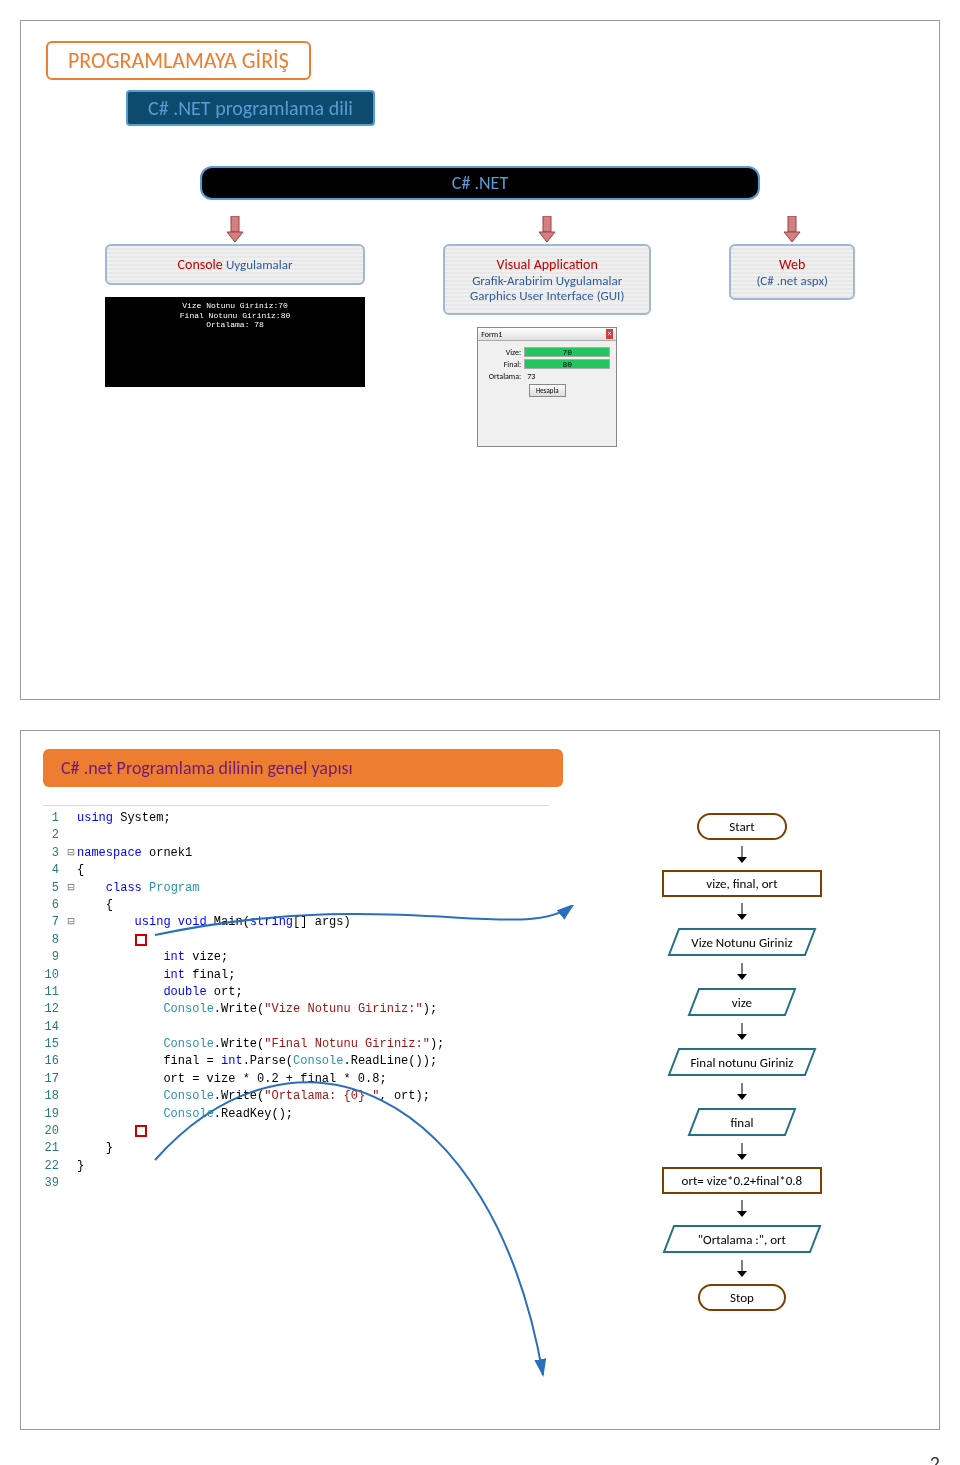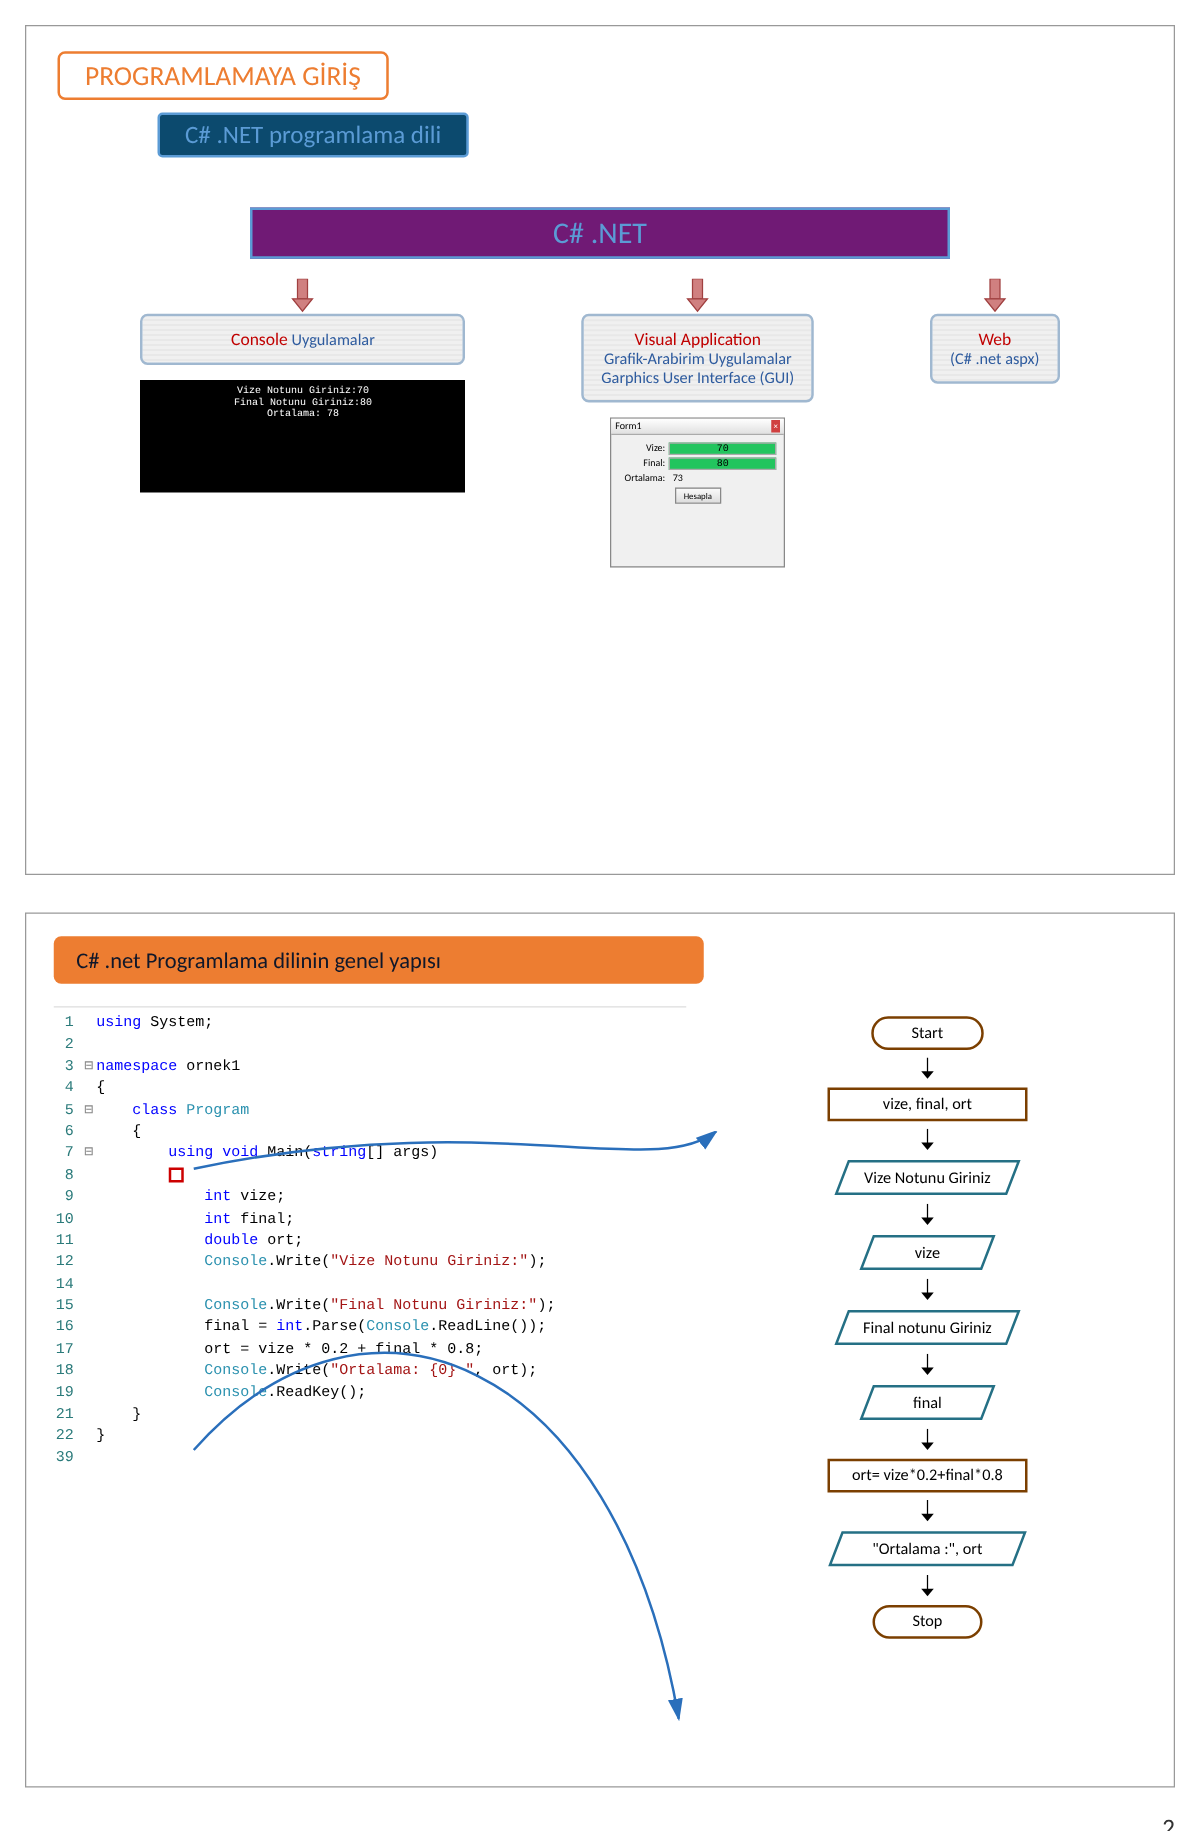"C# .NET" .csnet-box { background: #701a75 -> #000000; border-radius: 0 -> 12px; font-size: 24px -> 18px }
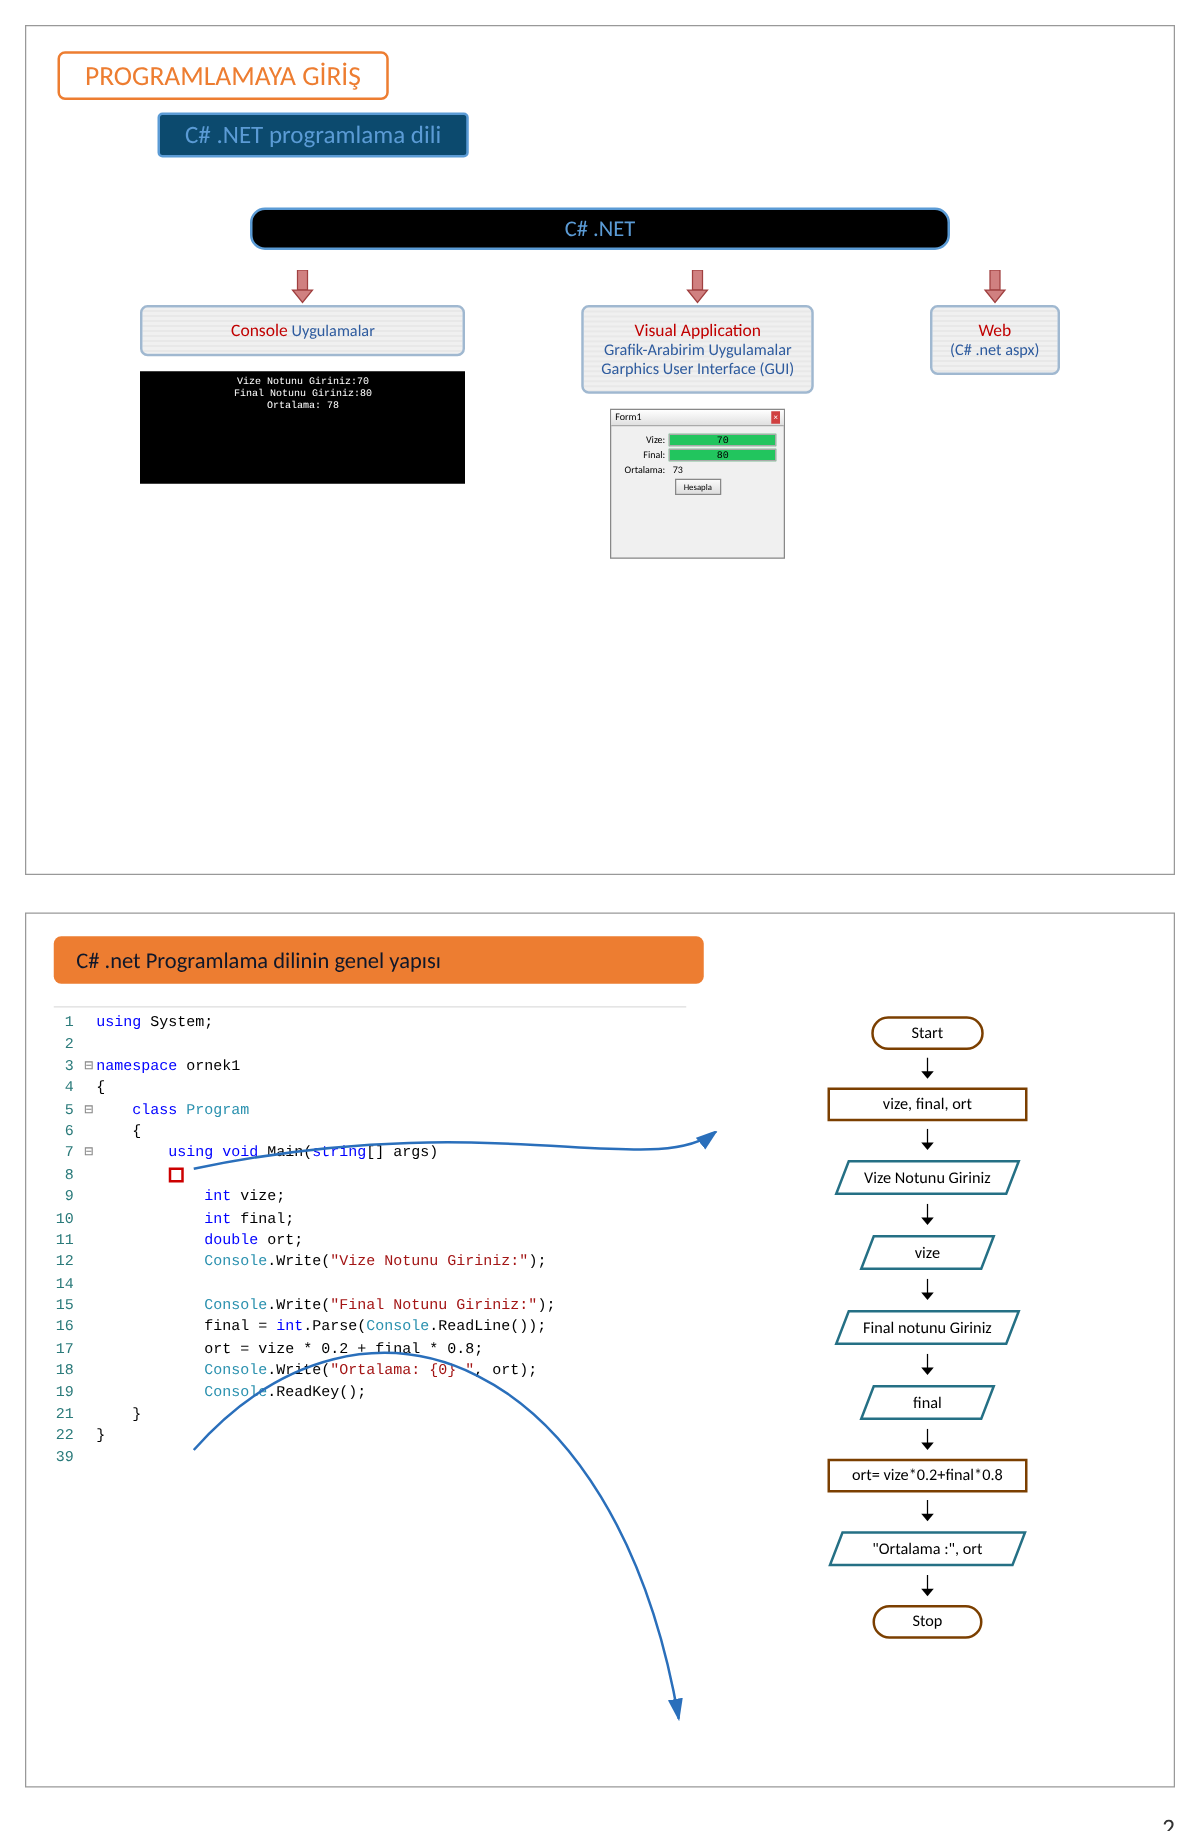"Console Uygulamalar" .striped-box { padding: 10px 14px -> 10px 25px }
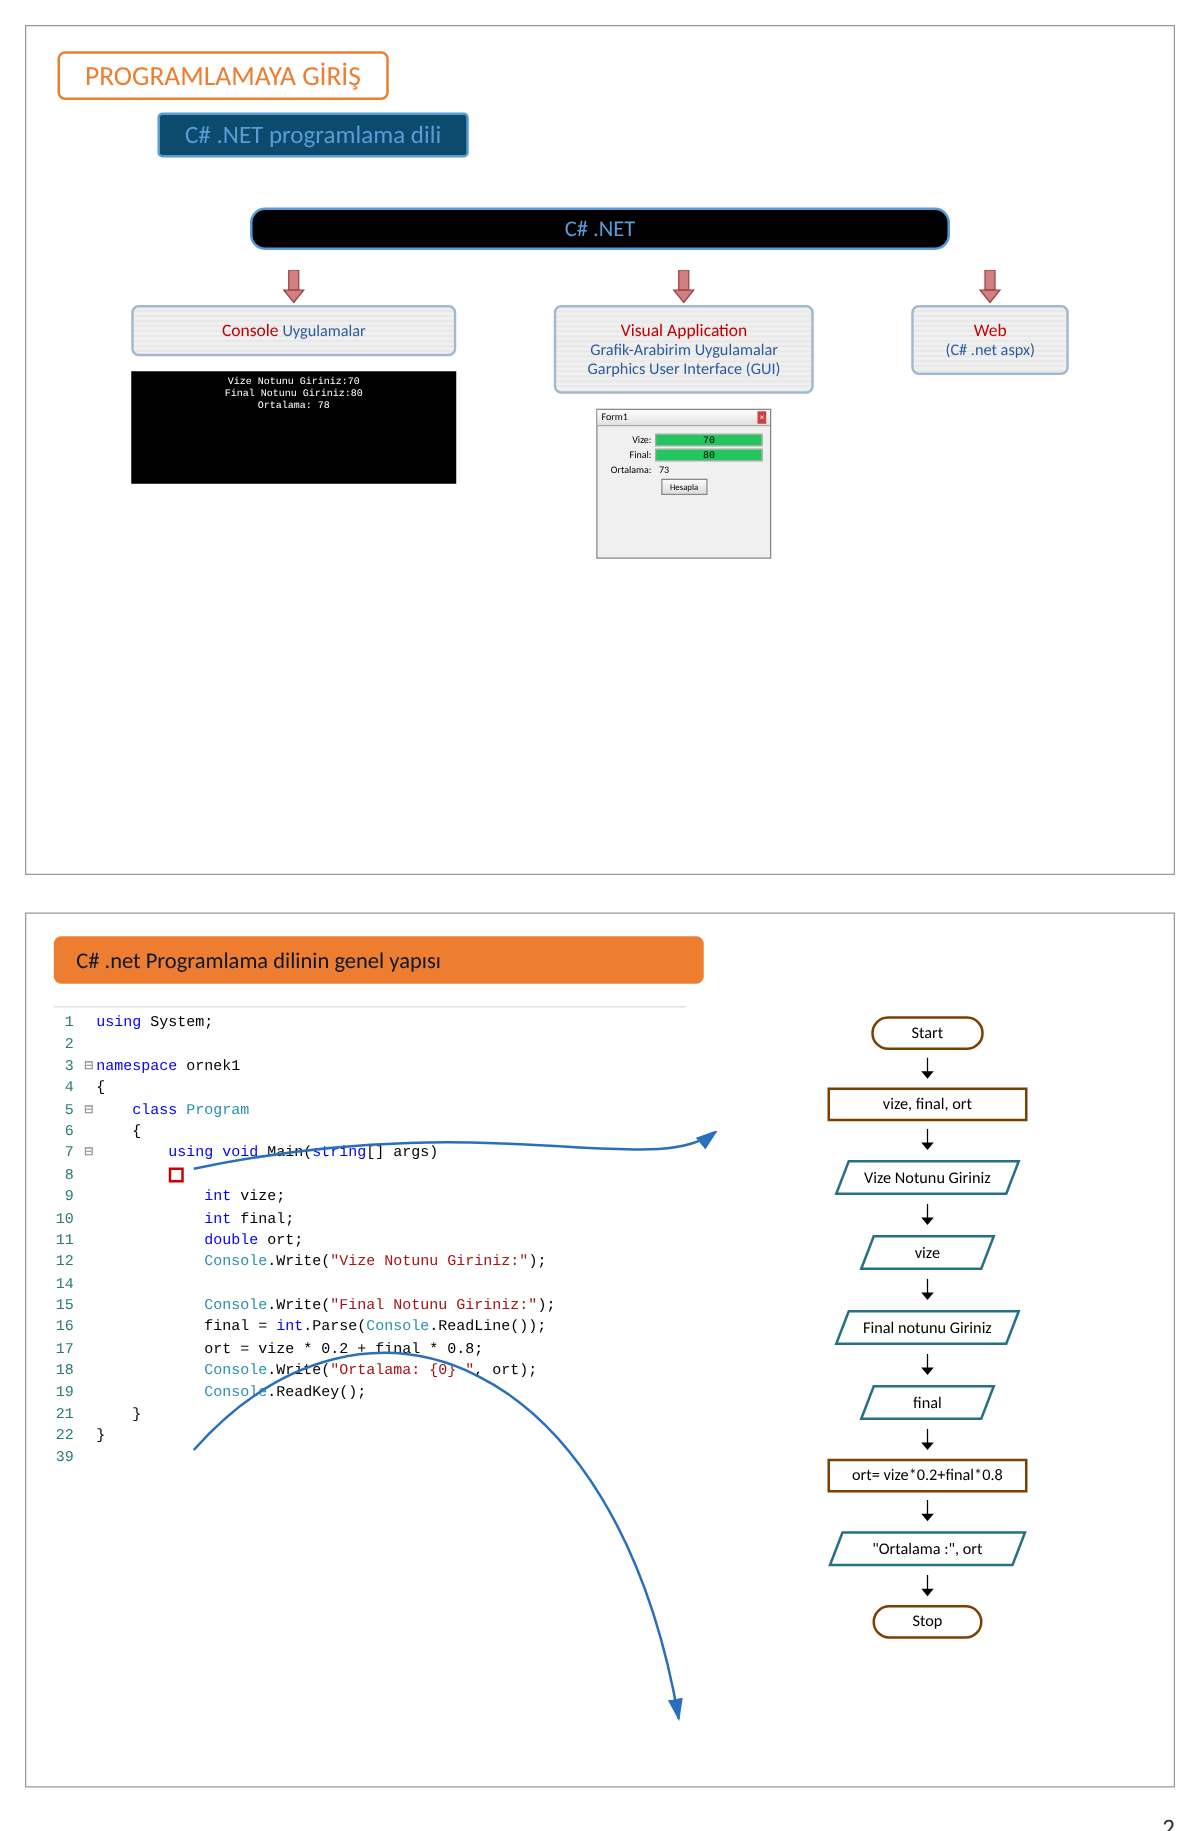"C# .net Programlama dilinin genel" .orange-bar { color: #0f172a -> #701a75 }
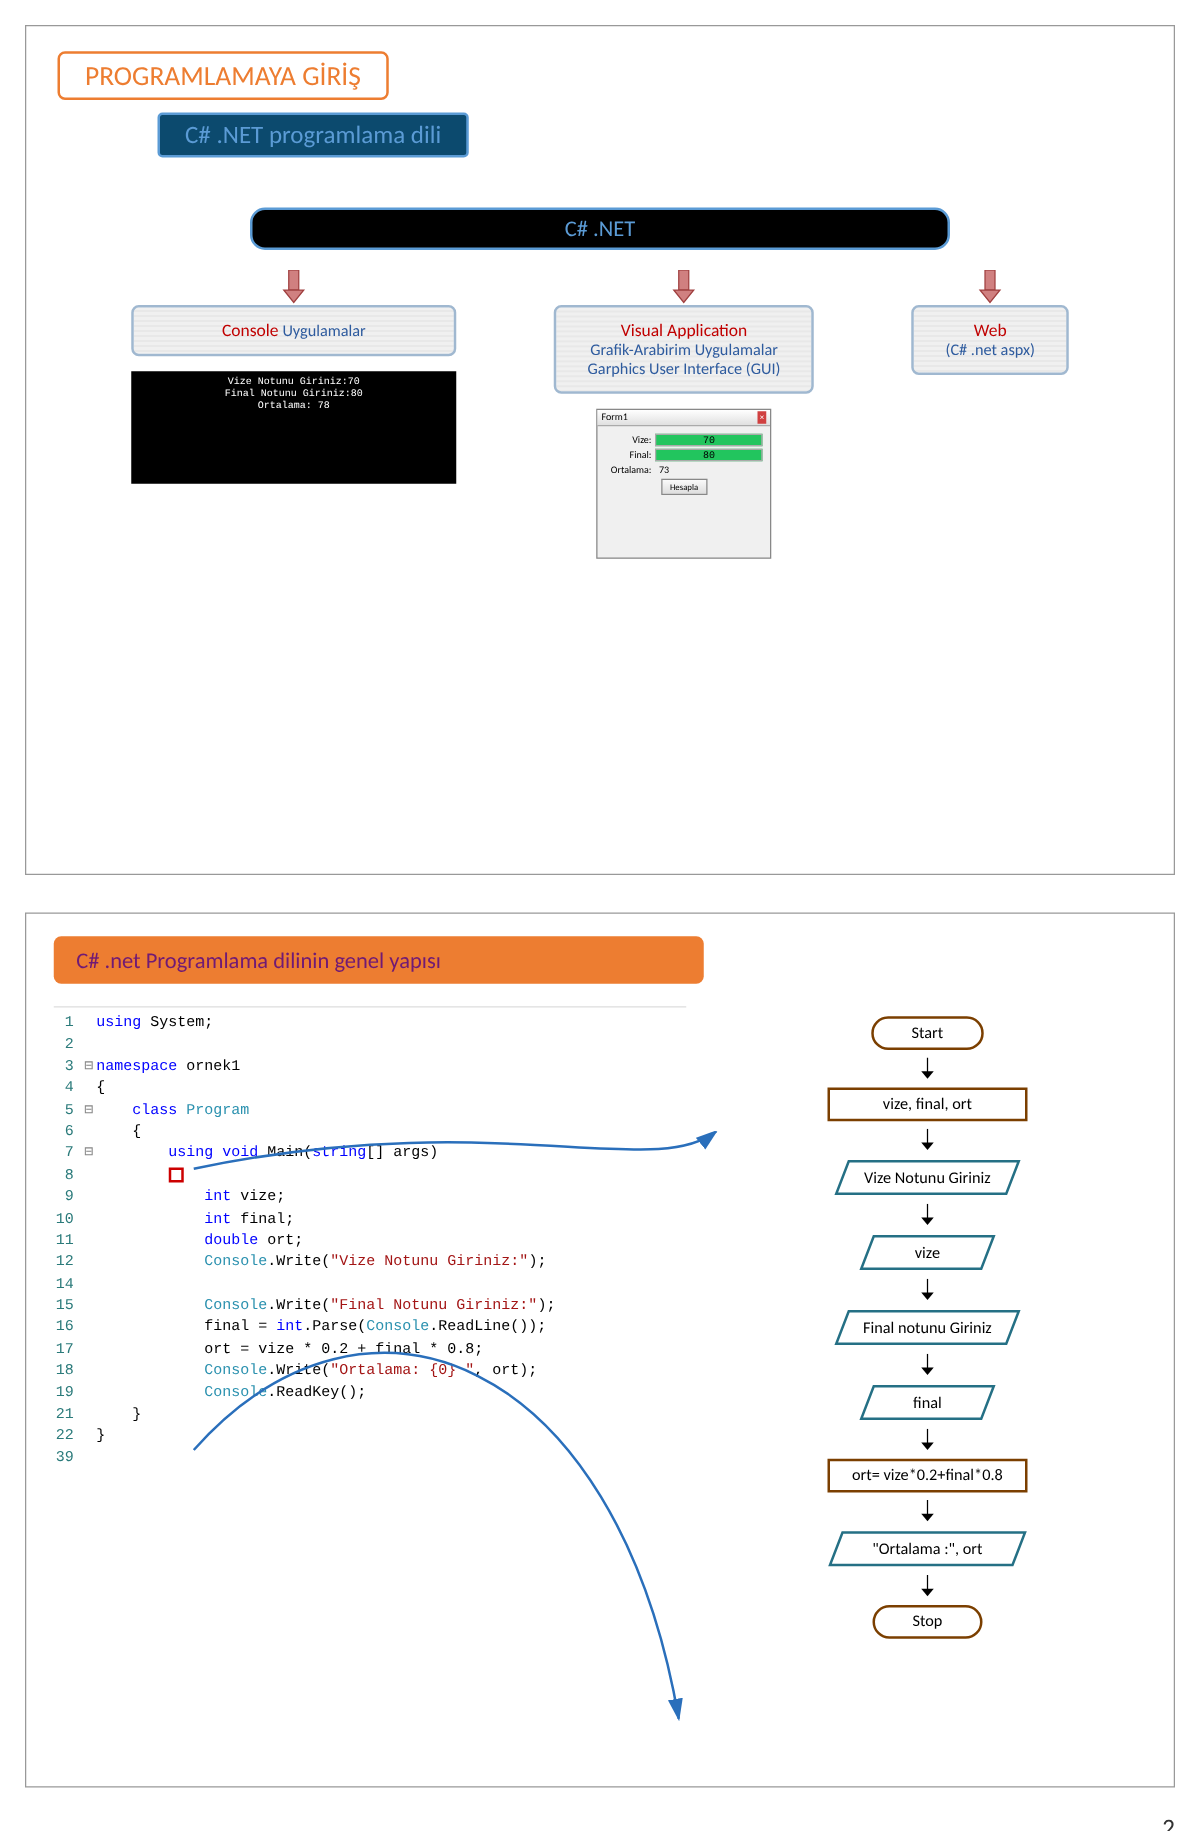"20" div.code-line { html: none -> <div> <span>20</span> <span></span> <span> <span></span></span> </div> }
